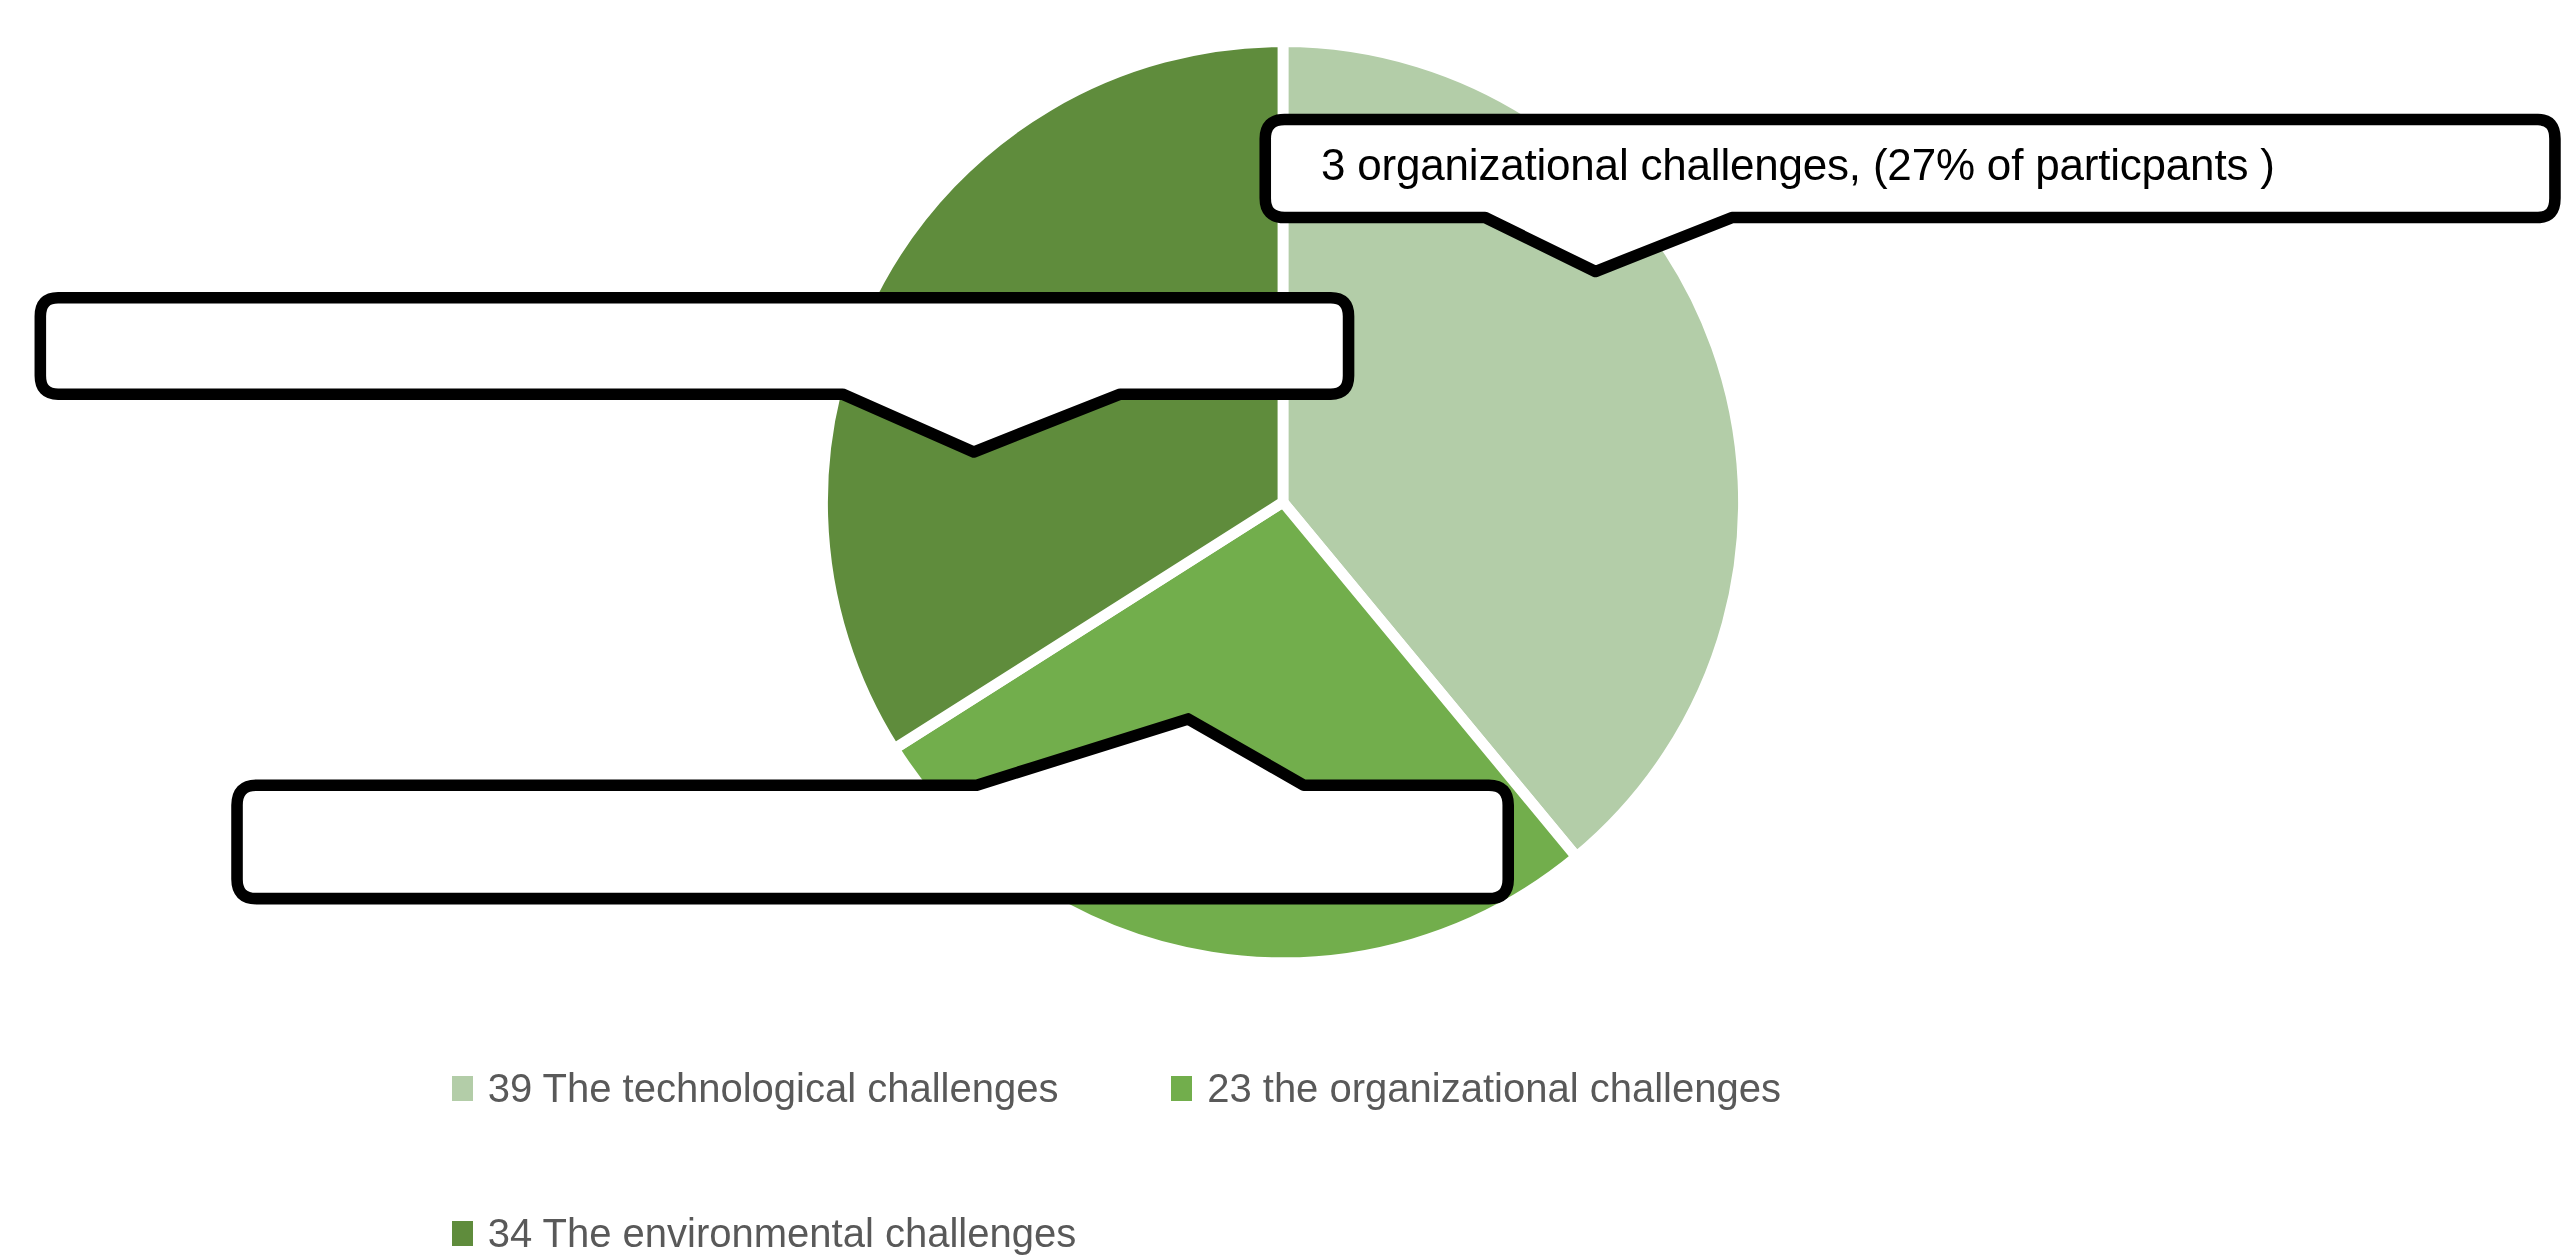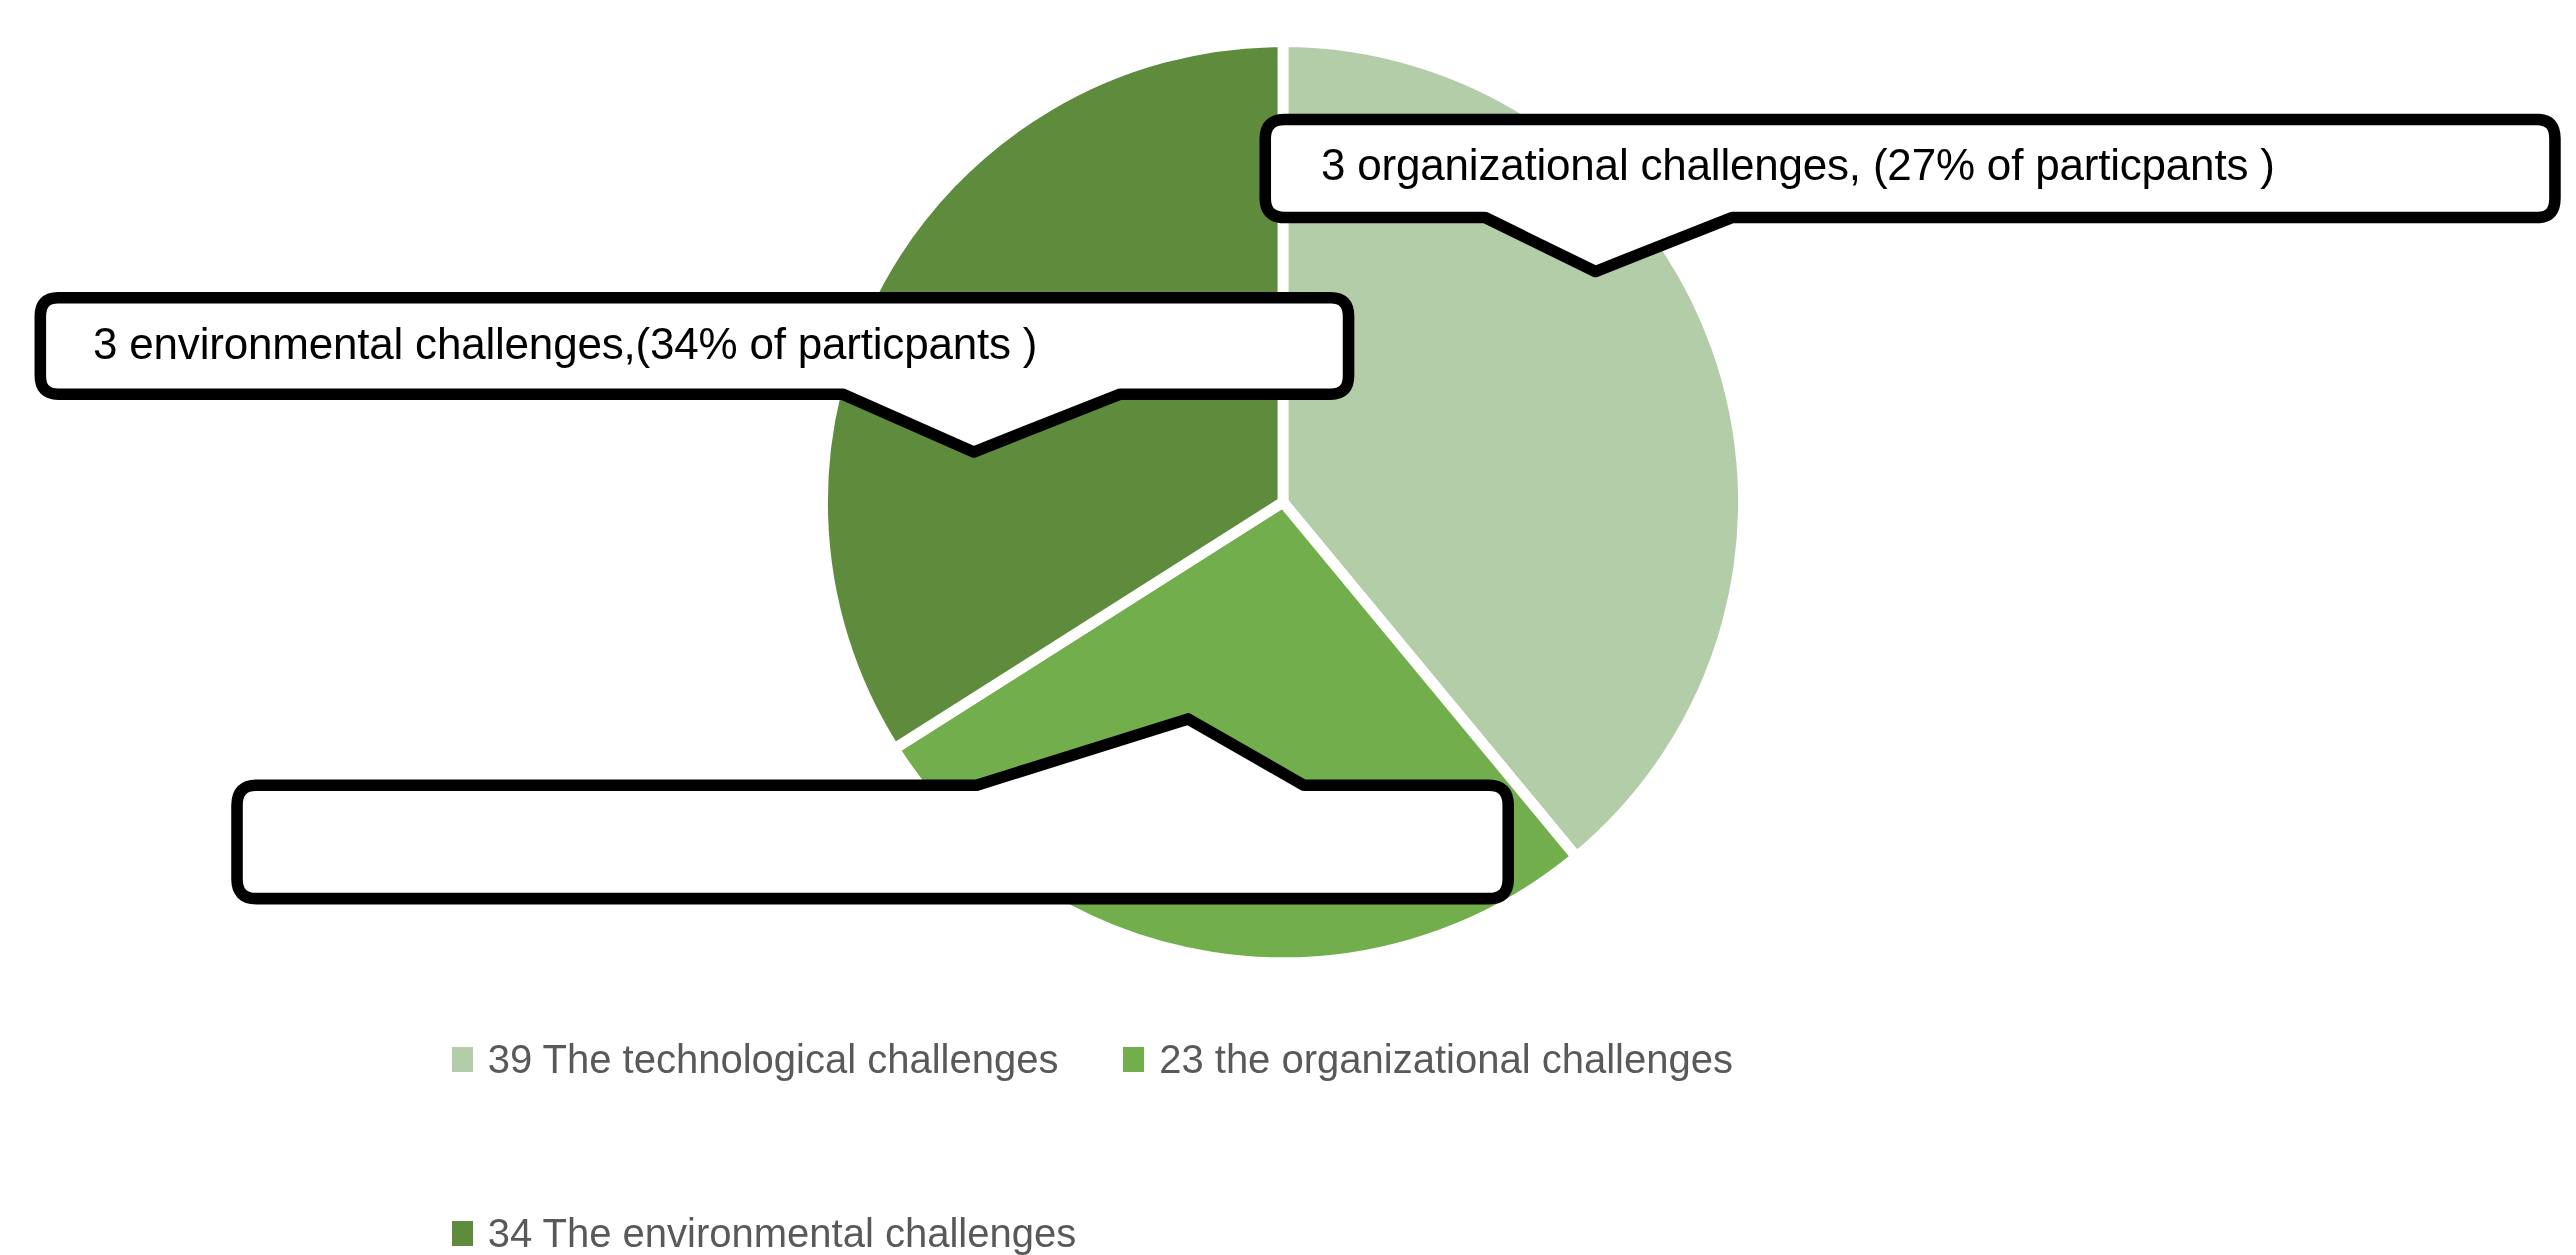"3 environmental challenges,(34% of" div.callout-text { html: <div>3 environmental challenges,(34% of particpants )</div> -> none }
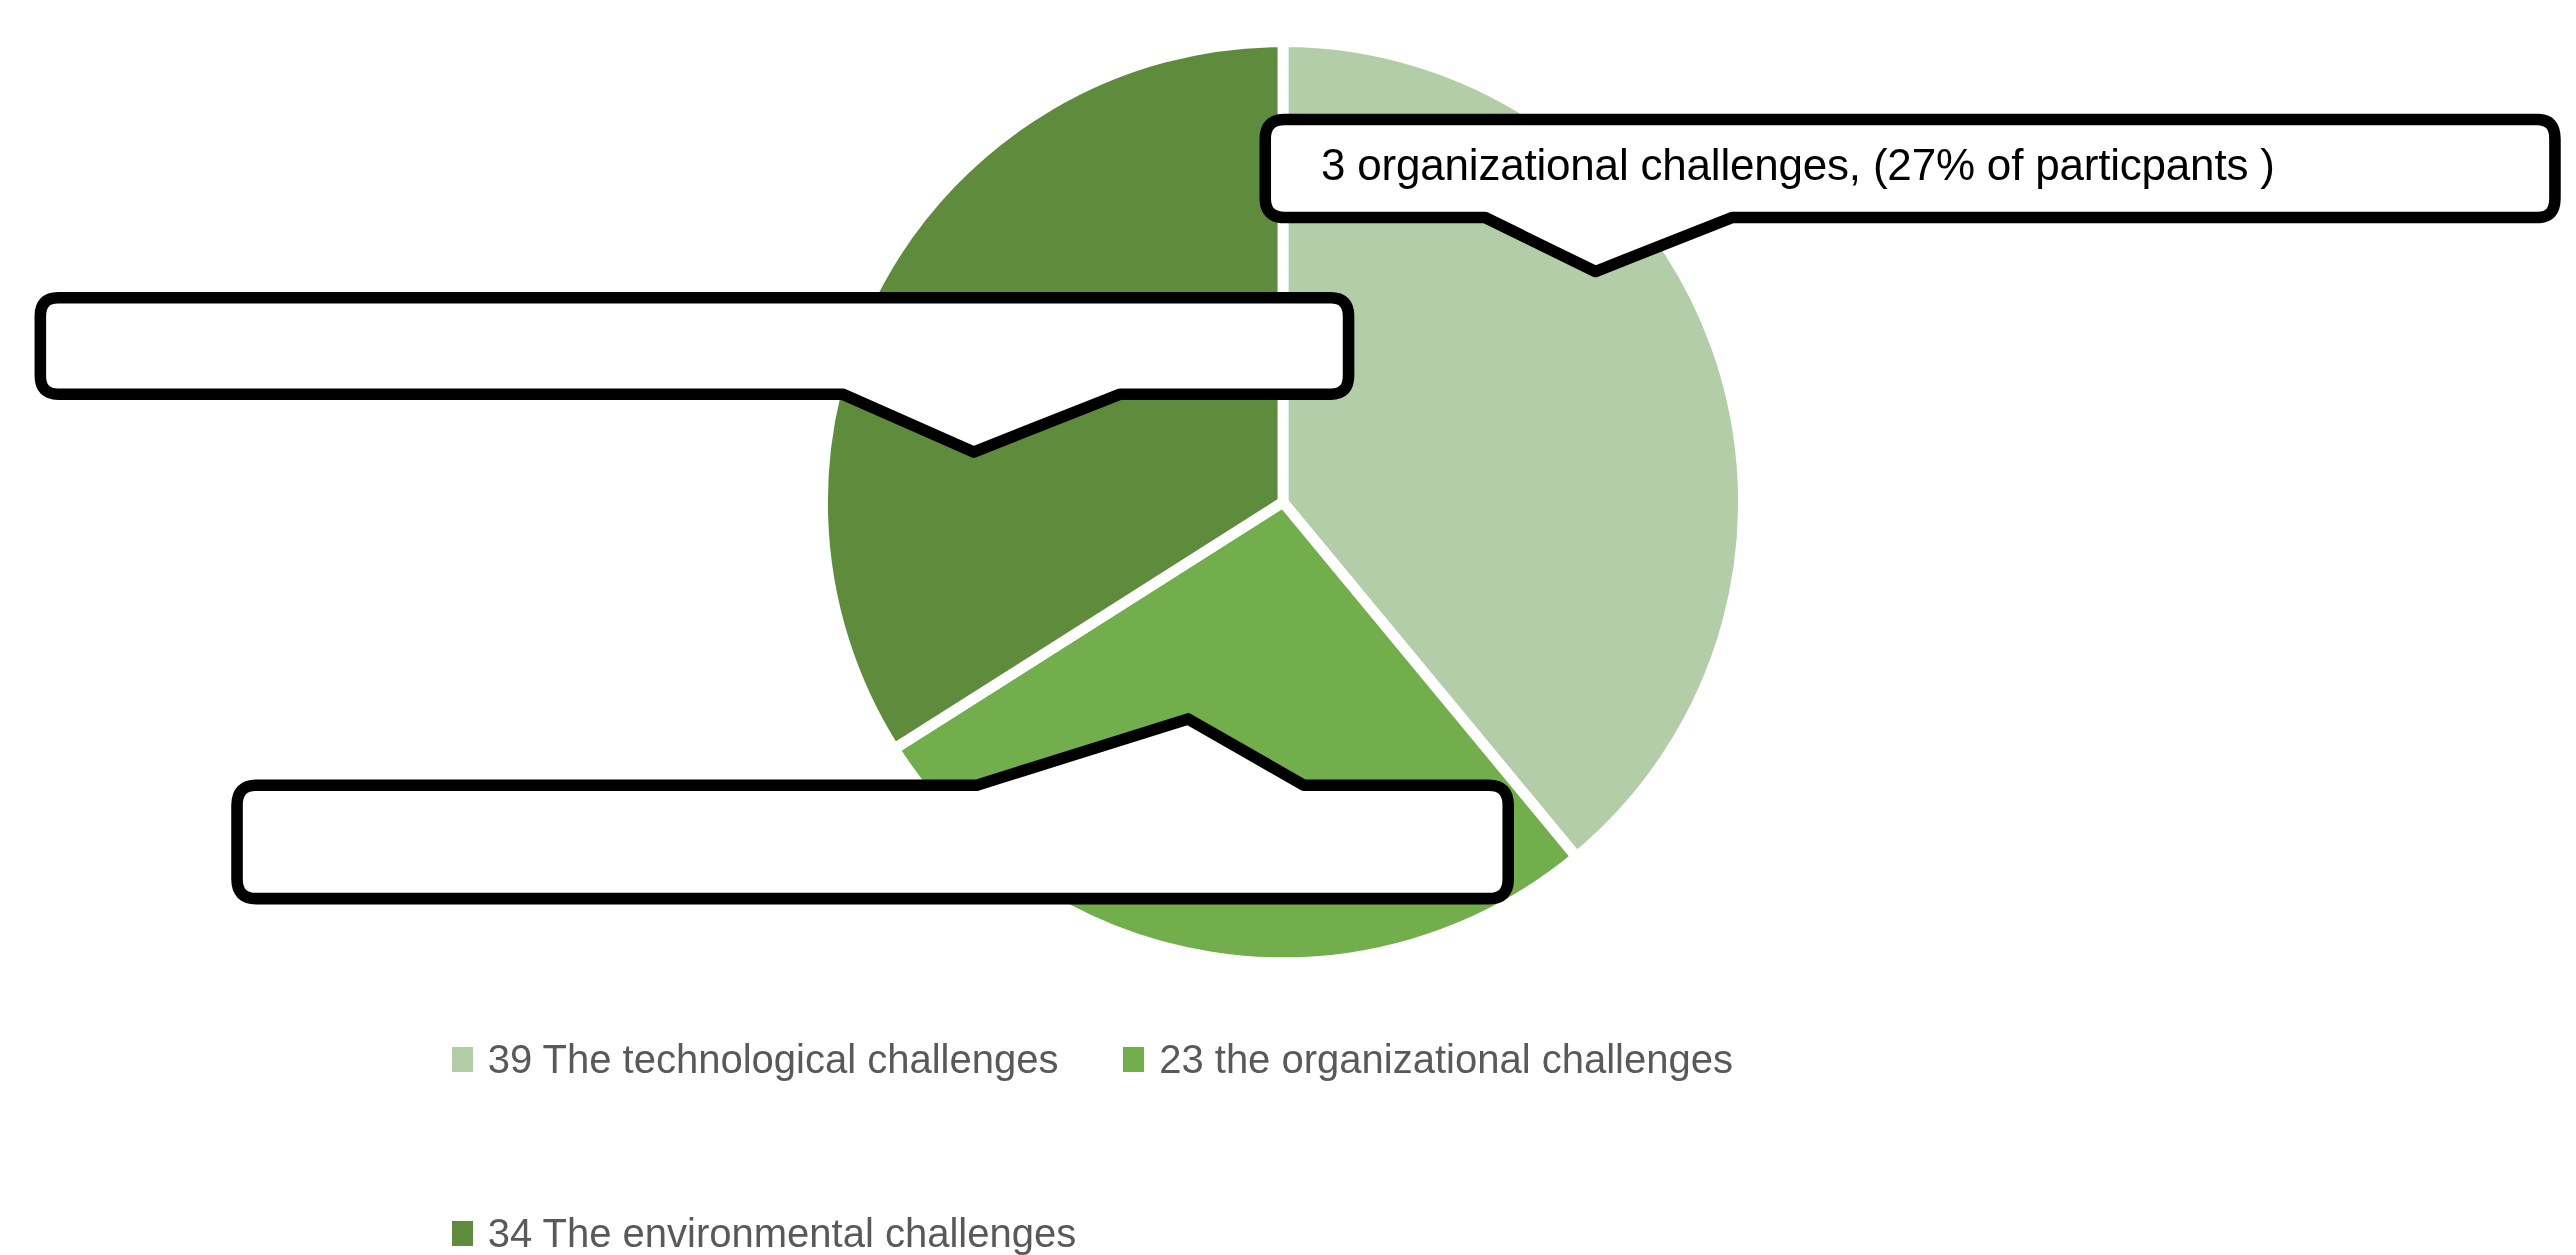"39 The technological challenges" div.legend-row { gap: none -> 48px; top: 1039px -> 1068px }
